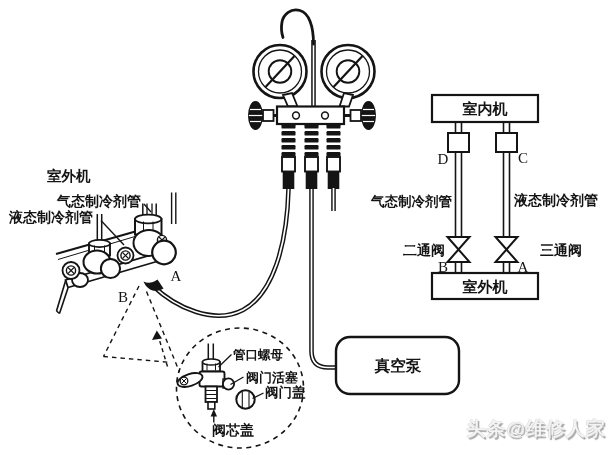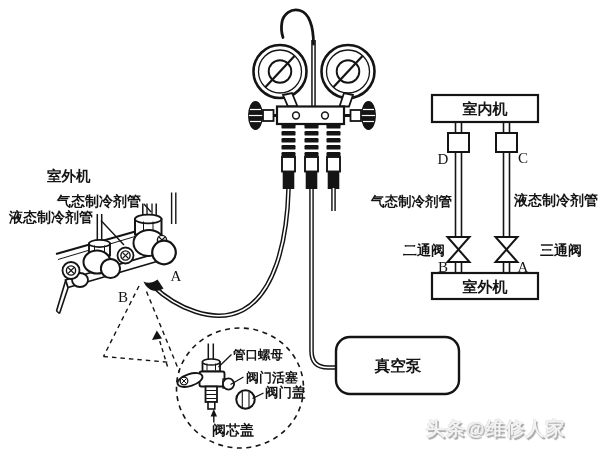"头条@维修人家" .watermark { text-align: left -> right }
